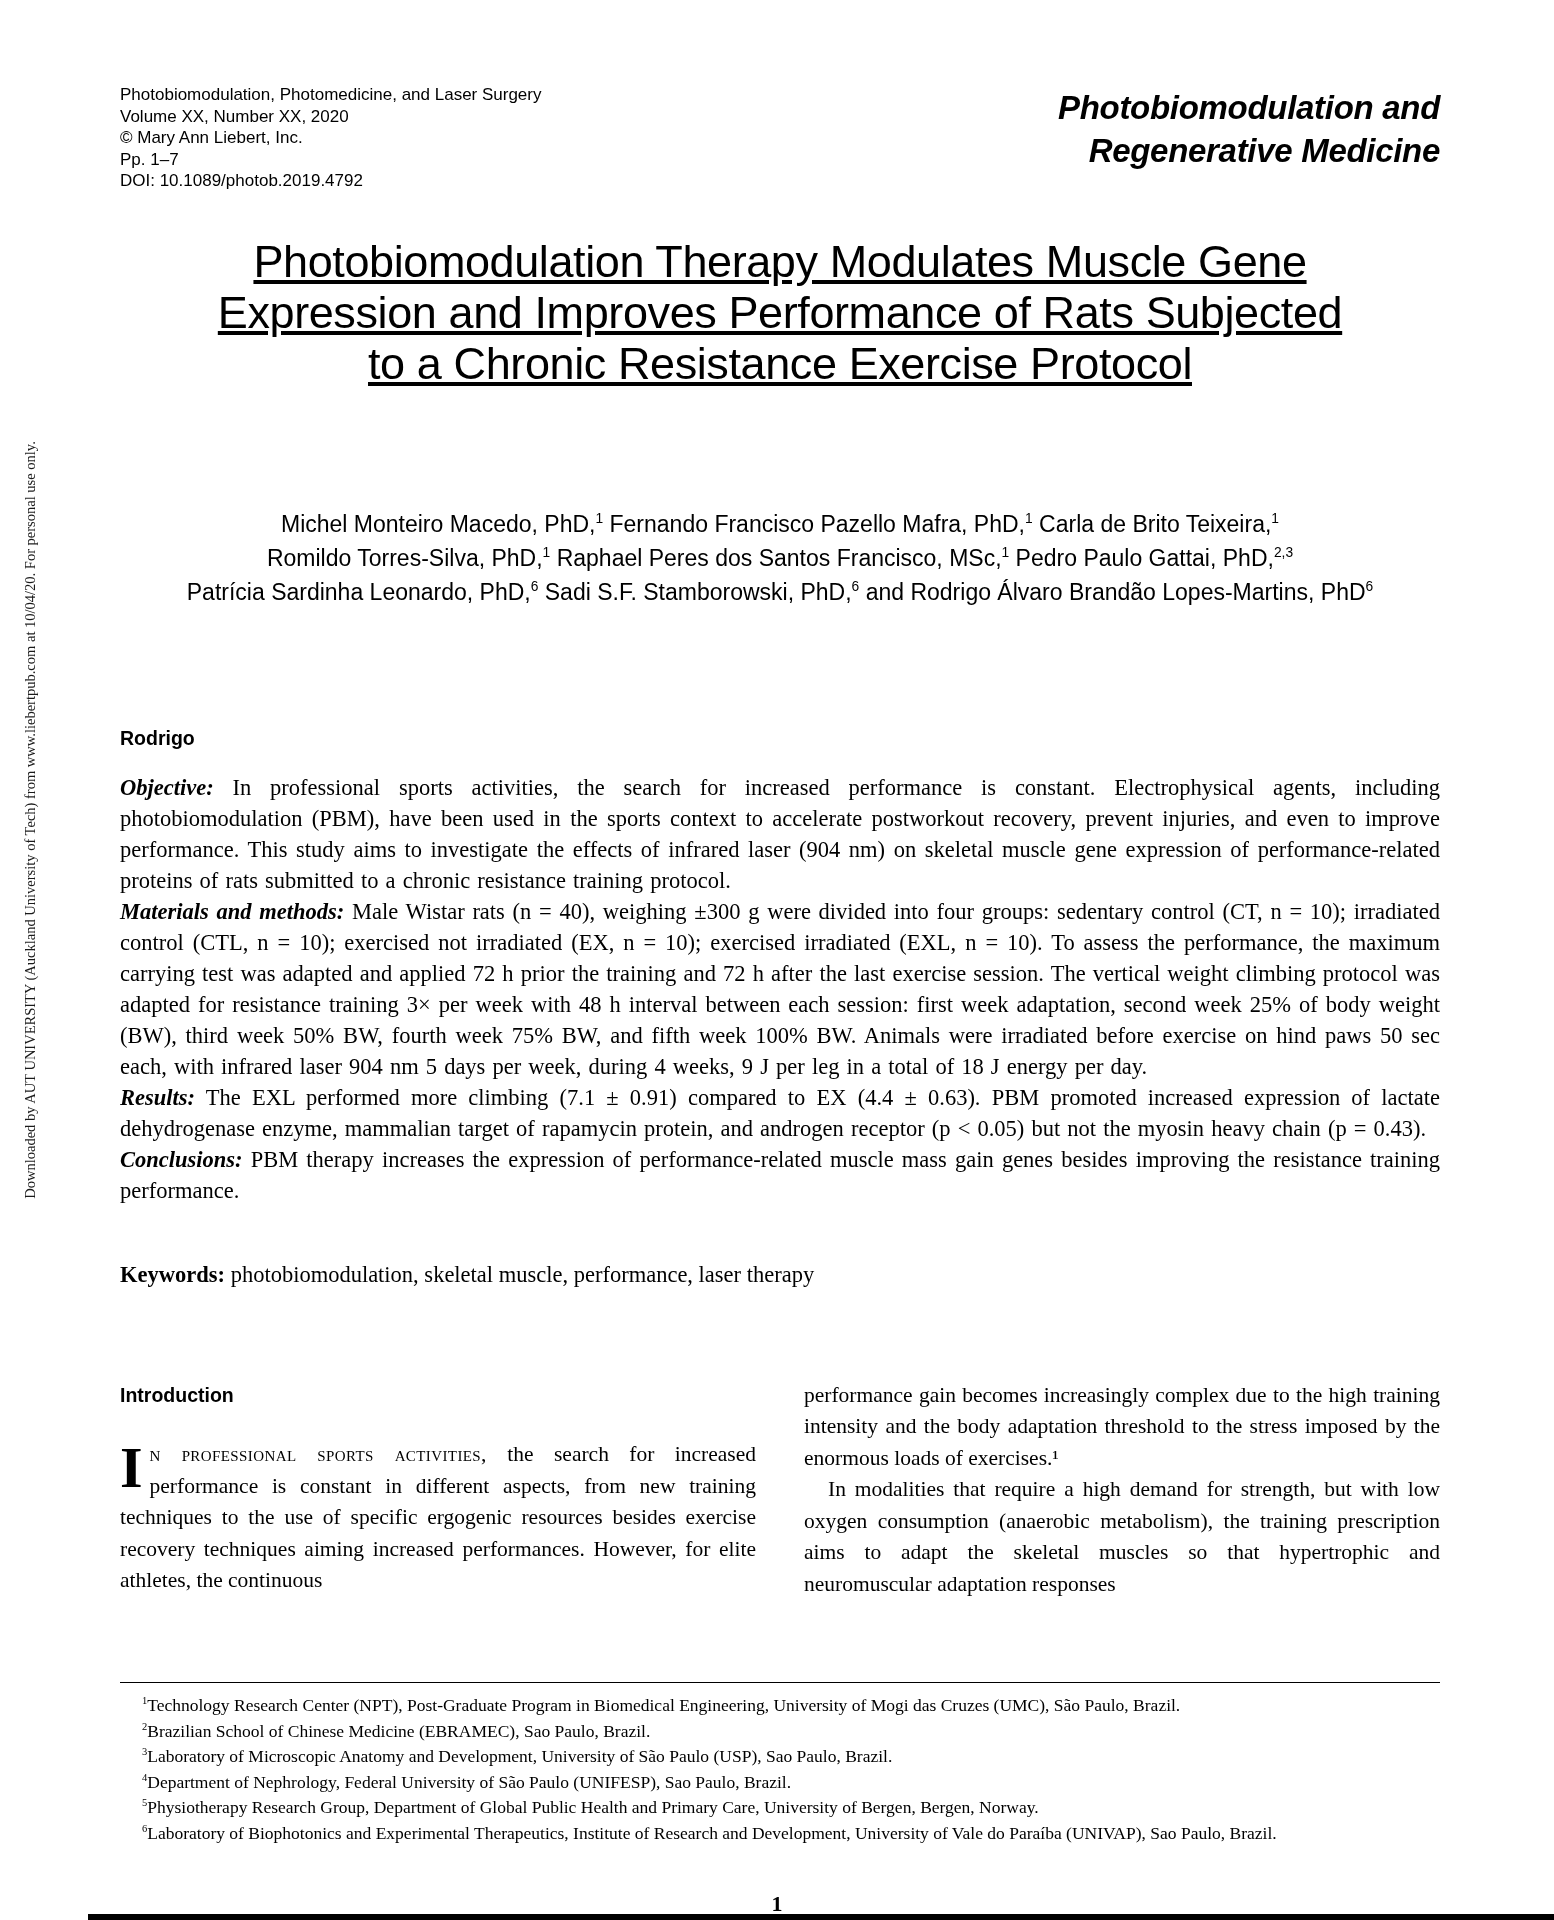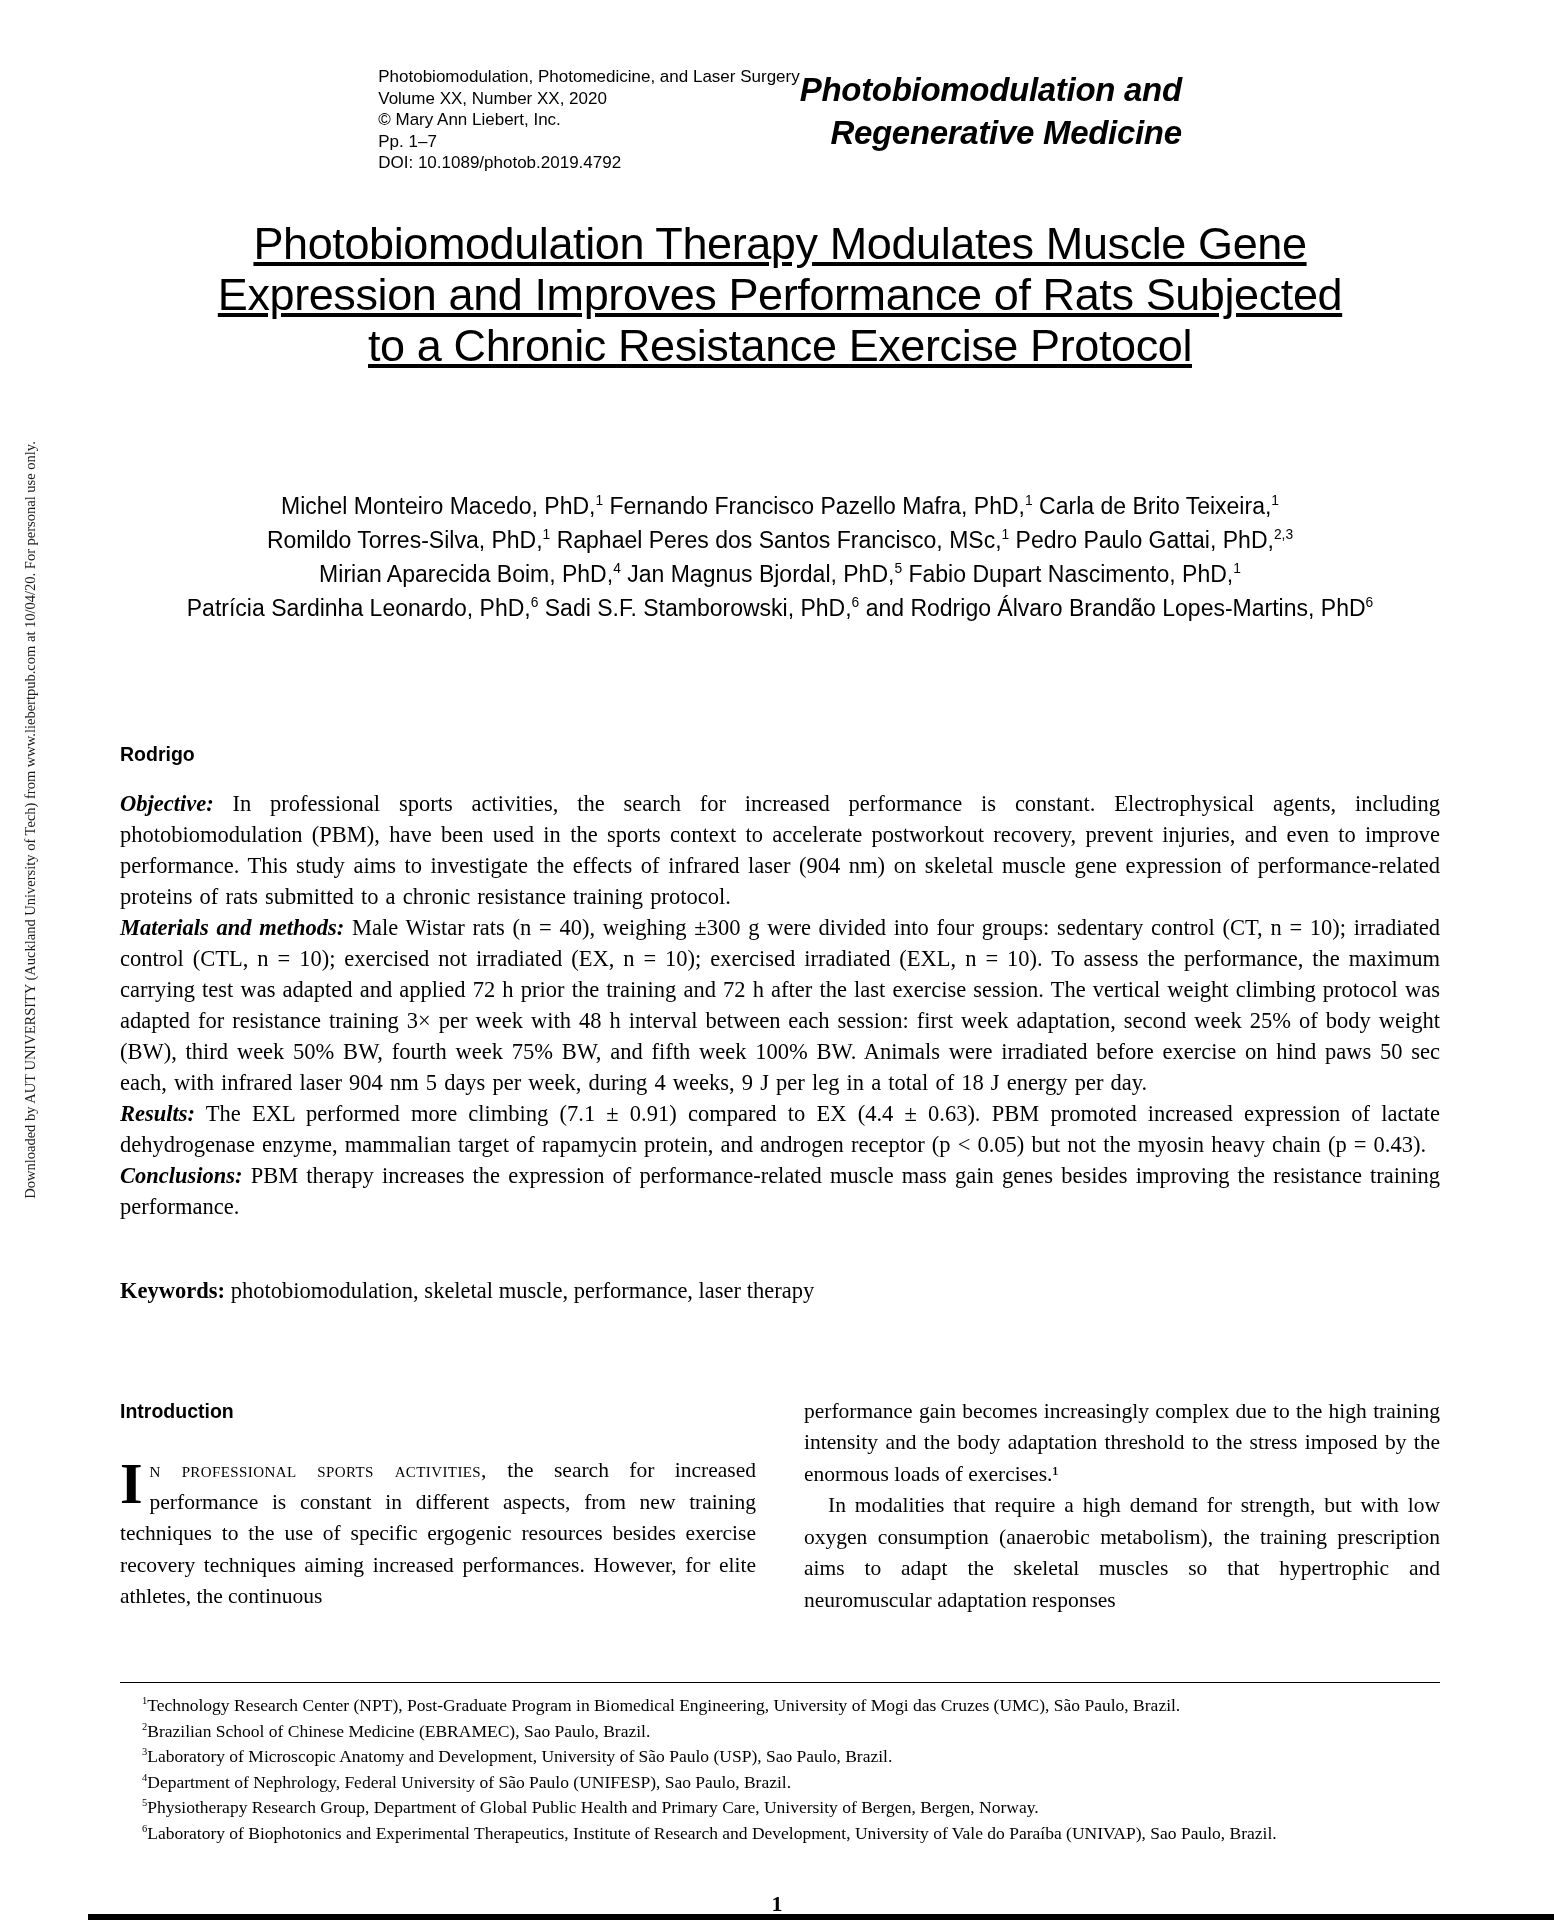"Photobiomodulation, Photomedicine, and" .header-row { justify-content: center -> space-between; margin-top: 66px -> 84px }
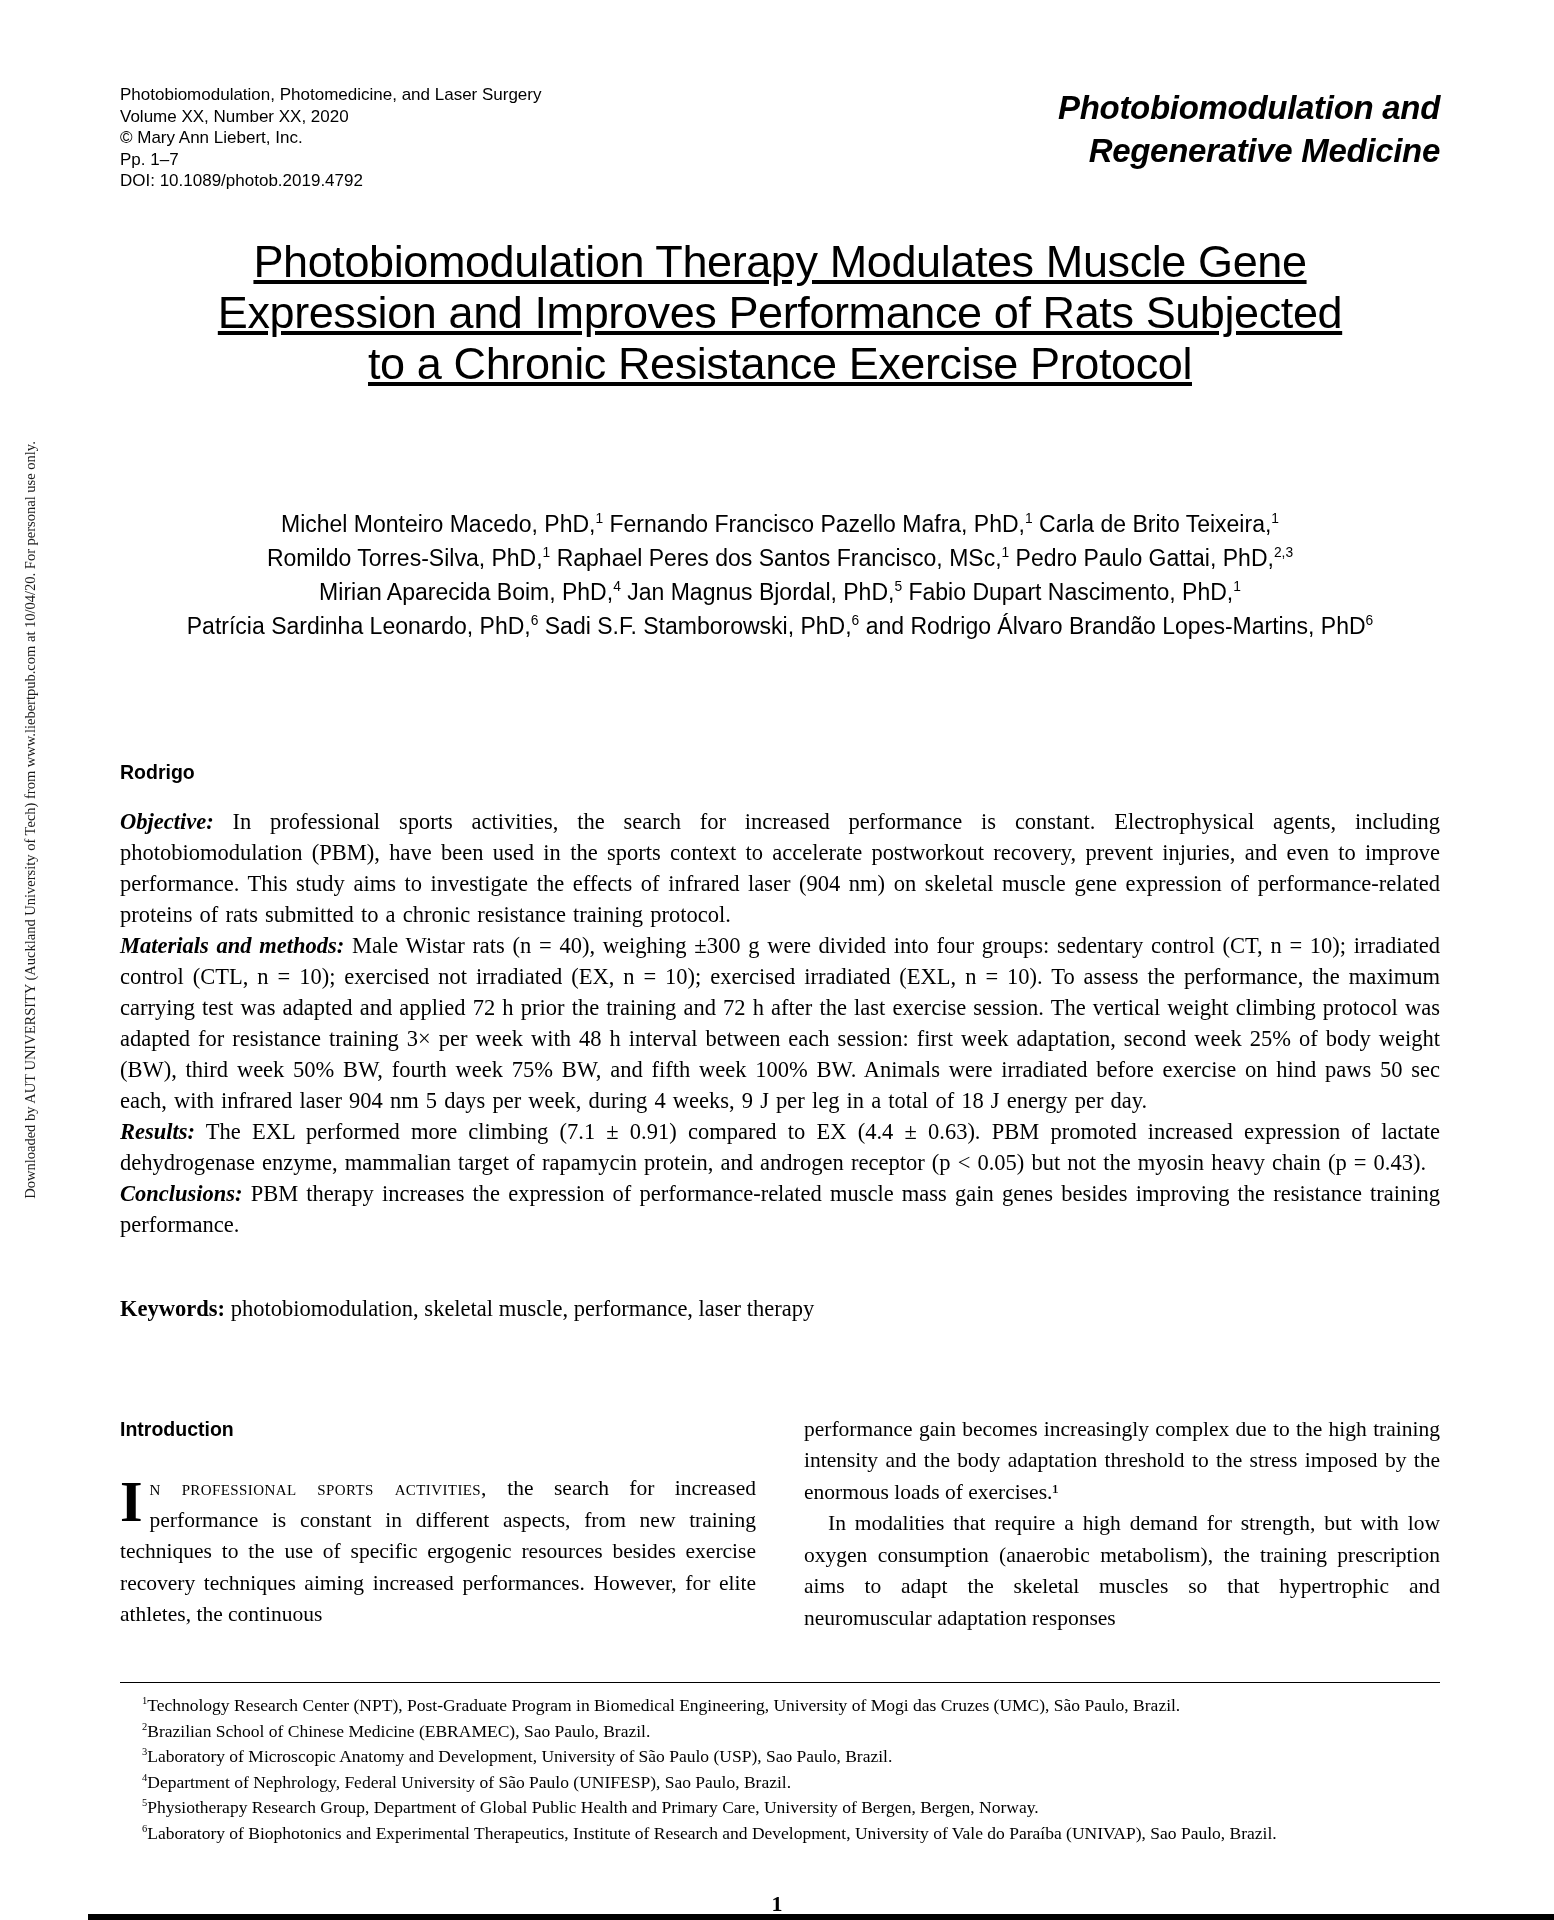"Mirian Aparecida Boim, PhD,4 Jan" div { html: <div>Mirian Aparecida Boim, PhD,<sup>4</sup> Jan Magnus Bjordal, PhD,<sup>5</sup> Fabio Dupart Nascimento, PhD,<sup>1</sup></div> -> none }
